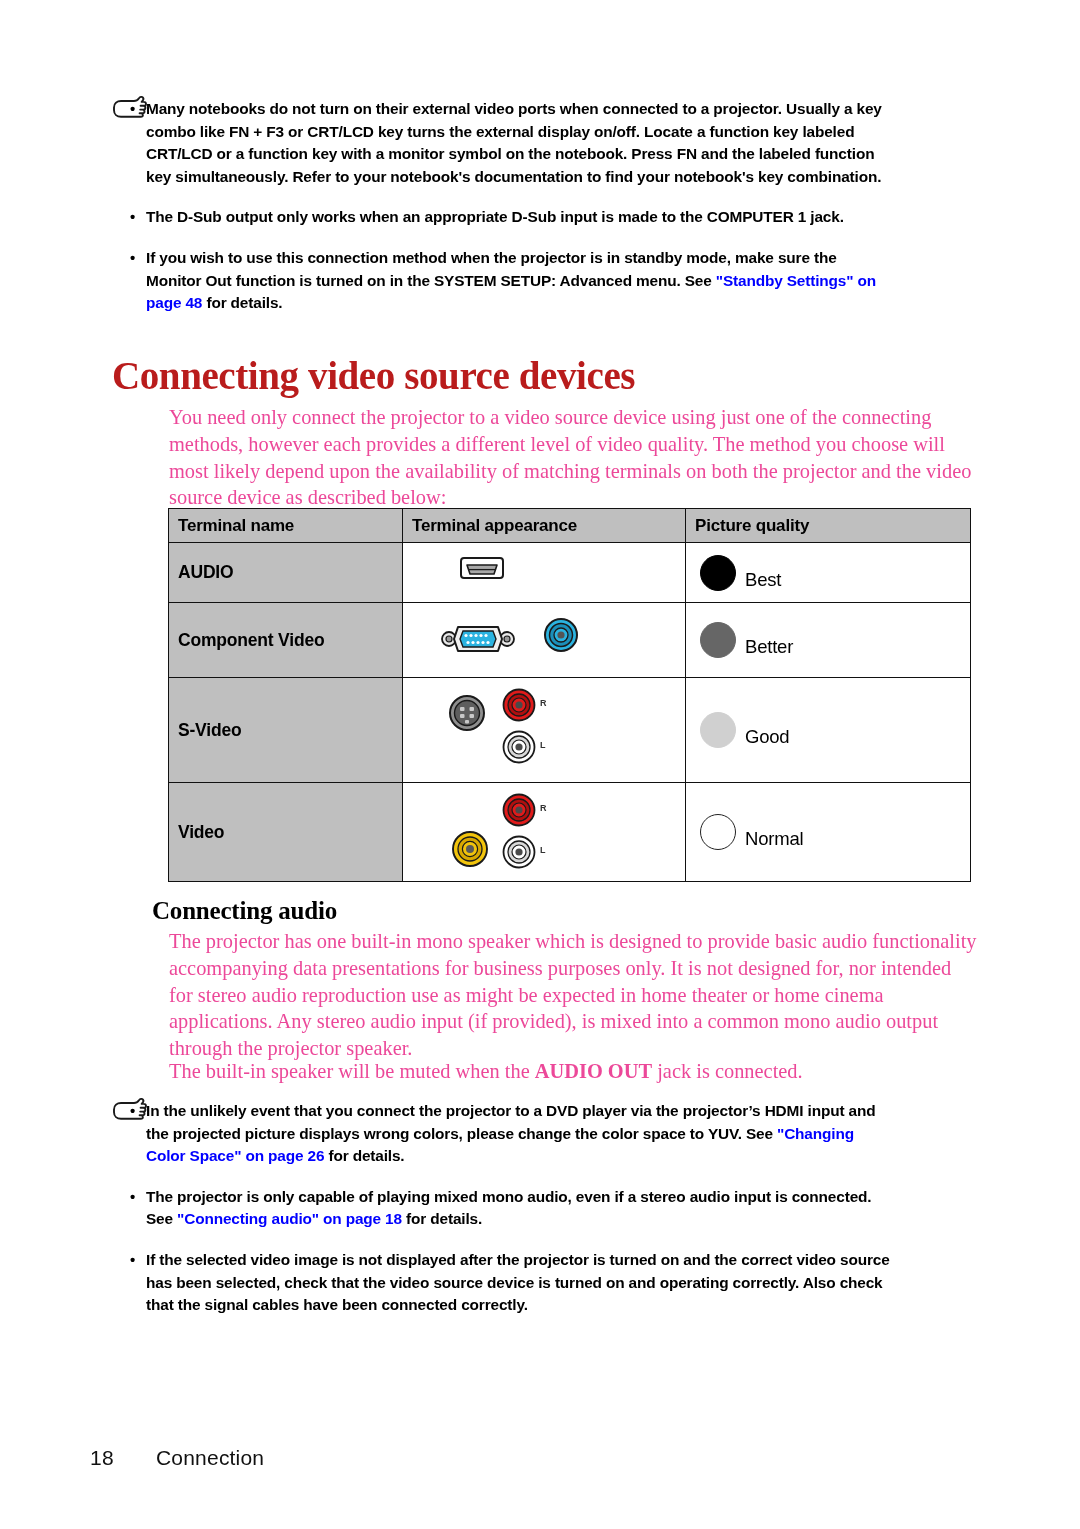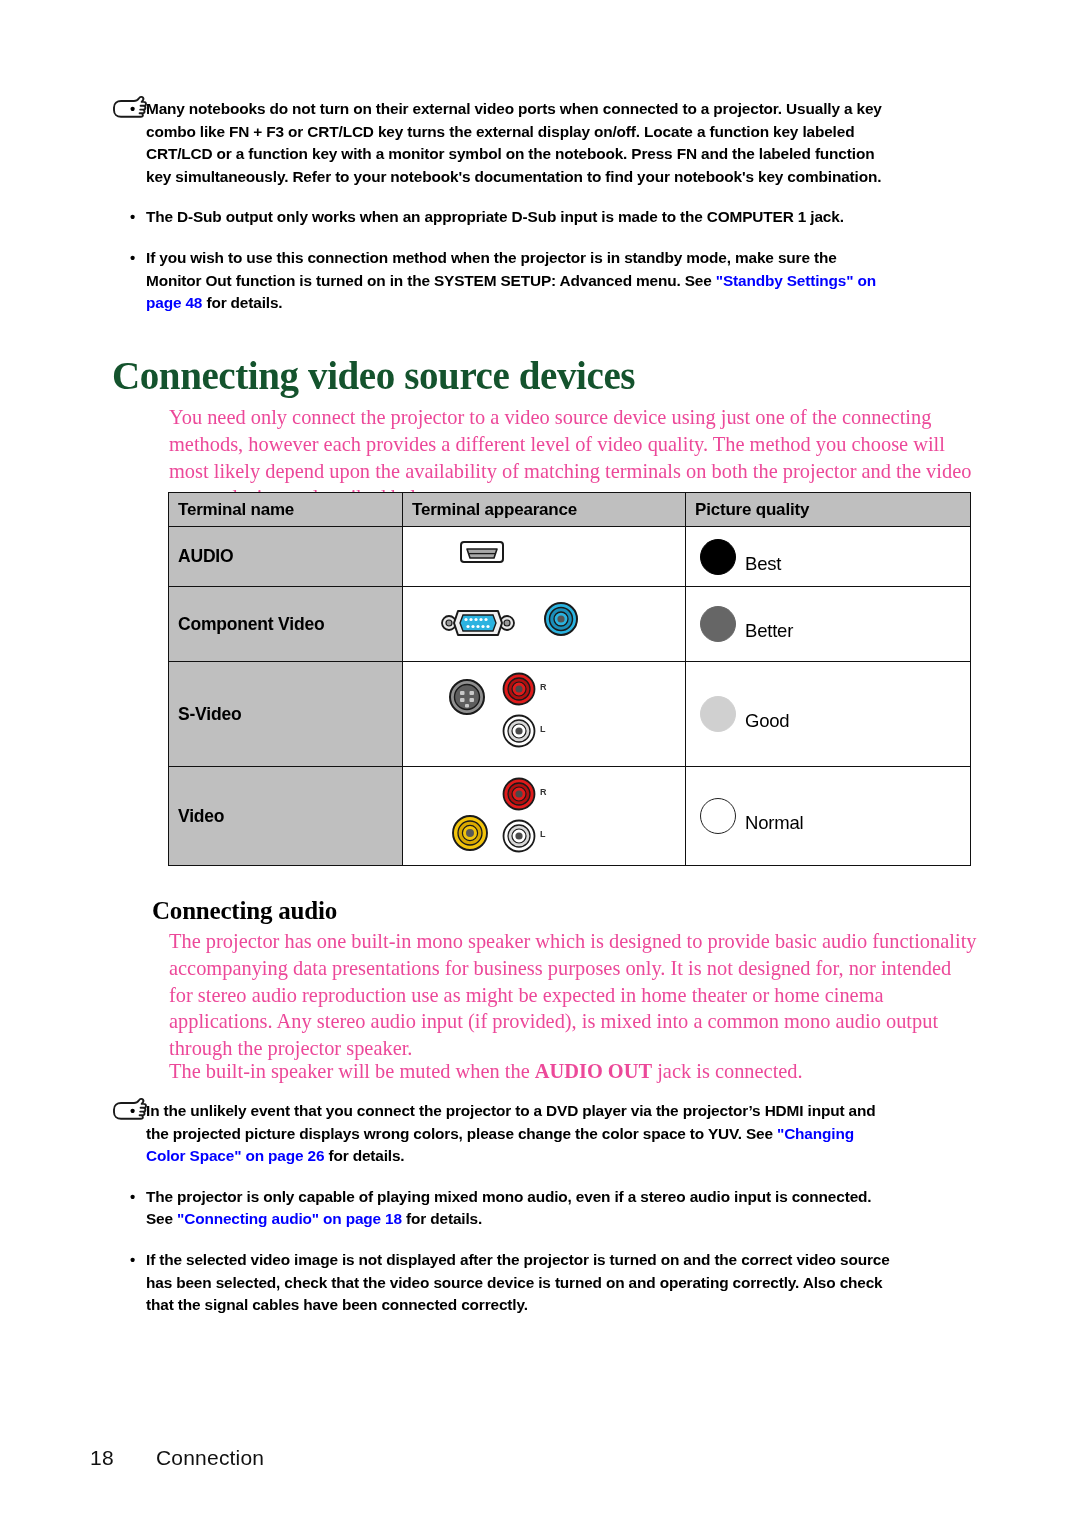"Connecting video source devices" .h1 { color: #14532d -> #b91c1c }
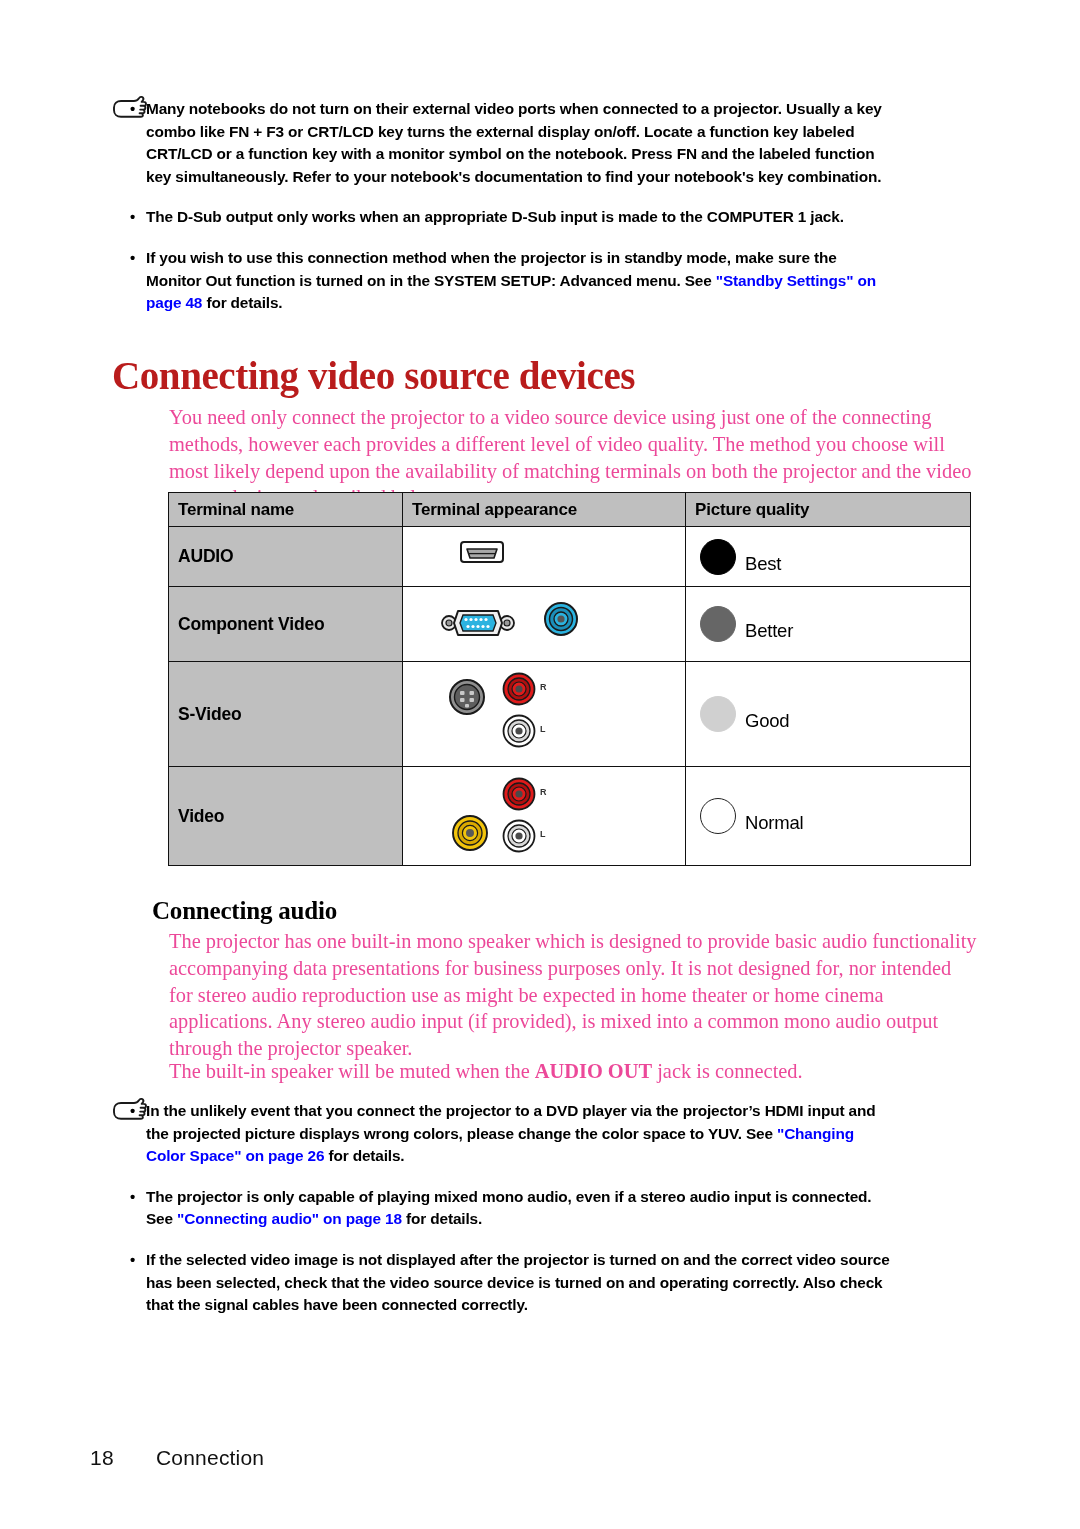"Terminal name" table.tbl { top: 492px -> 508px }
